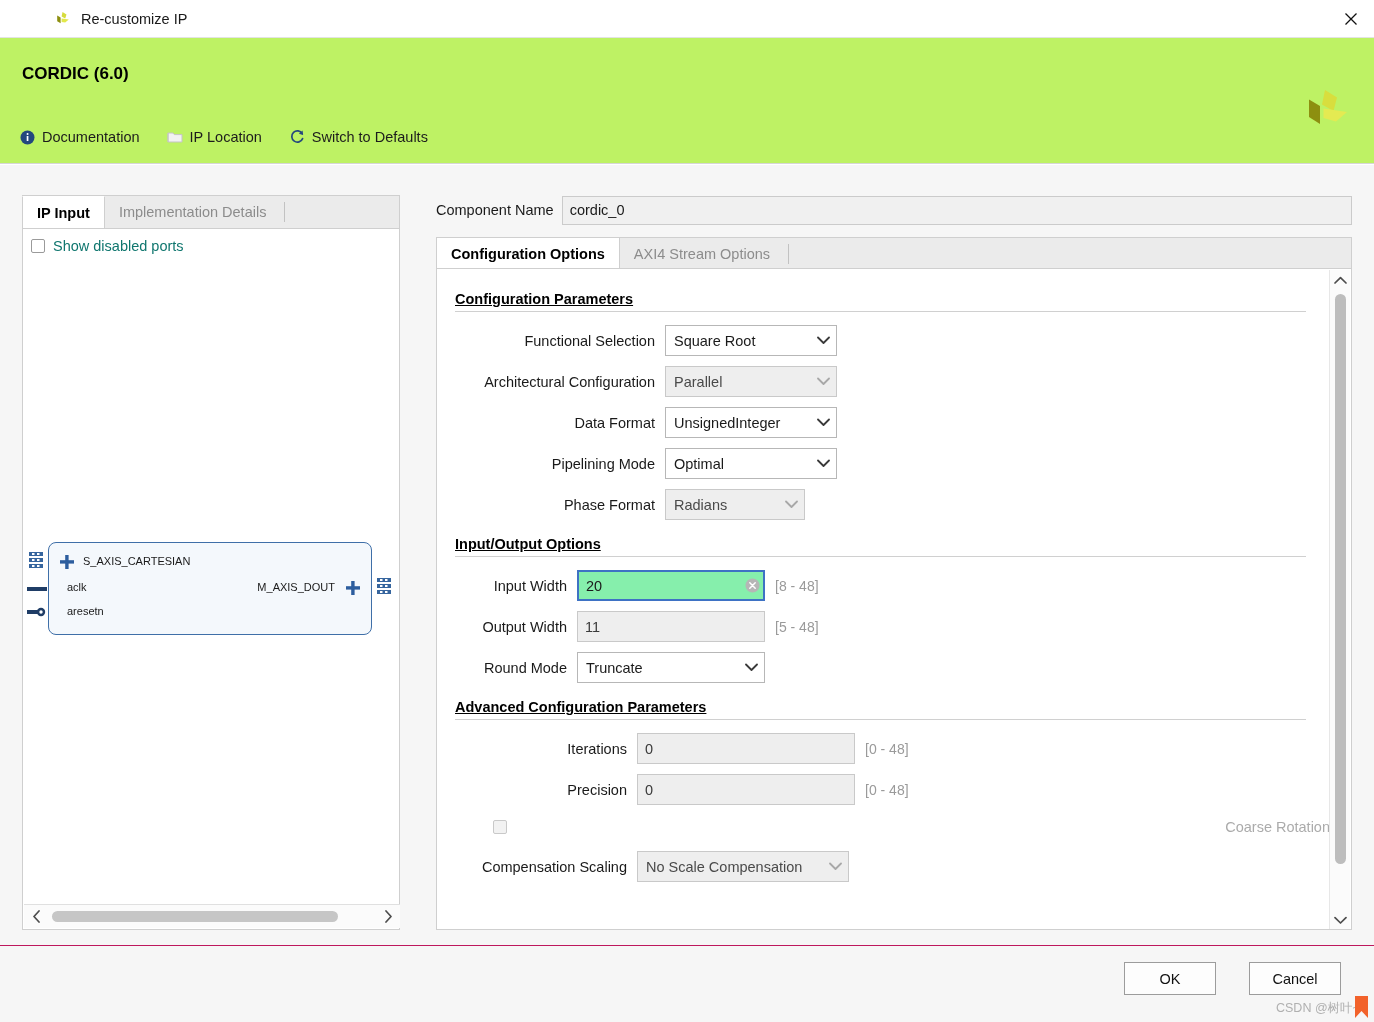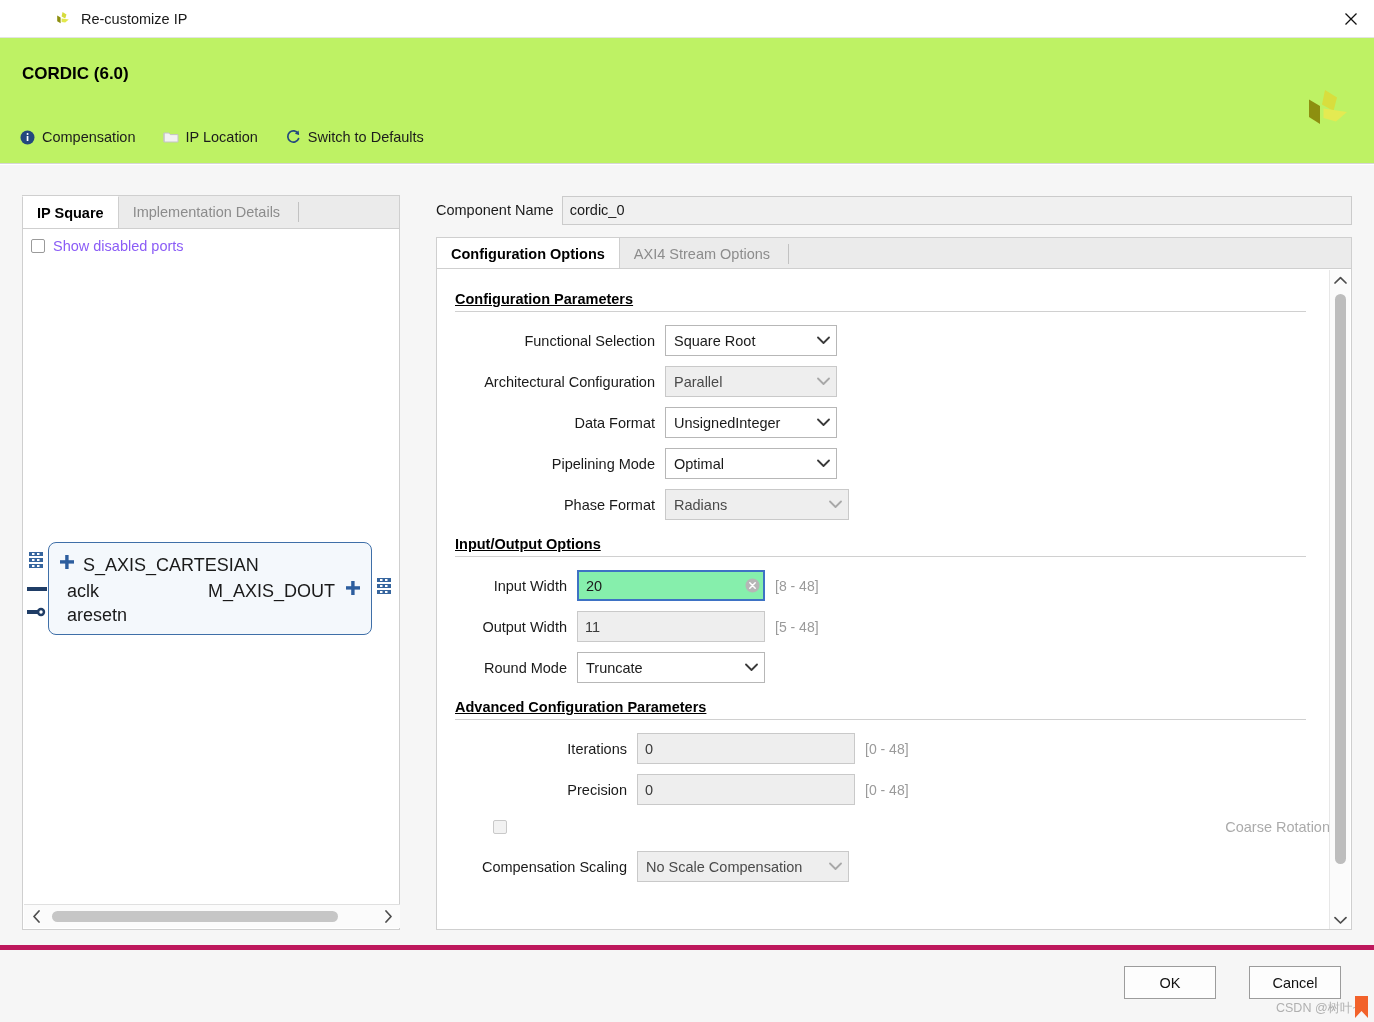"Compensation" span.tool-label { text: Compensation -> Documentation }
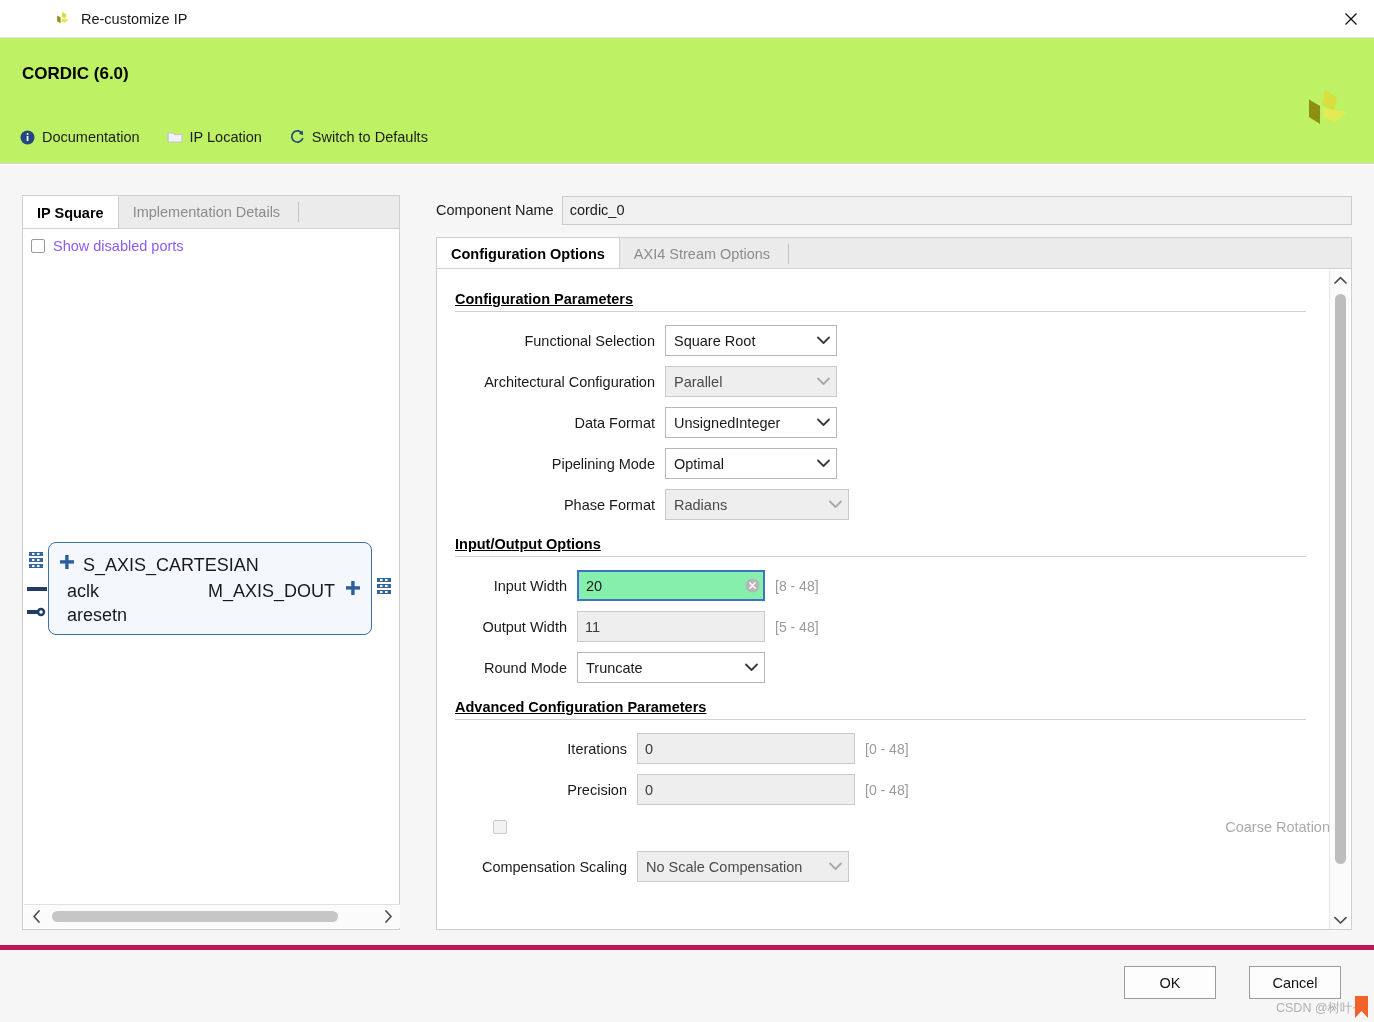"IP Square" span { text: Square -> Input }
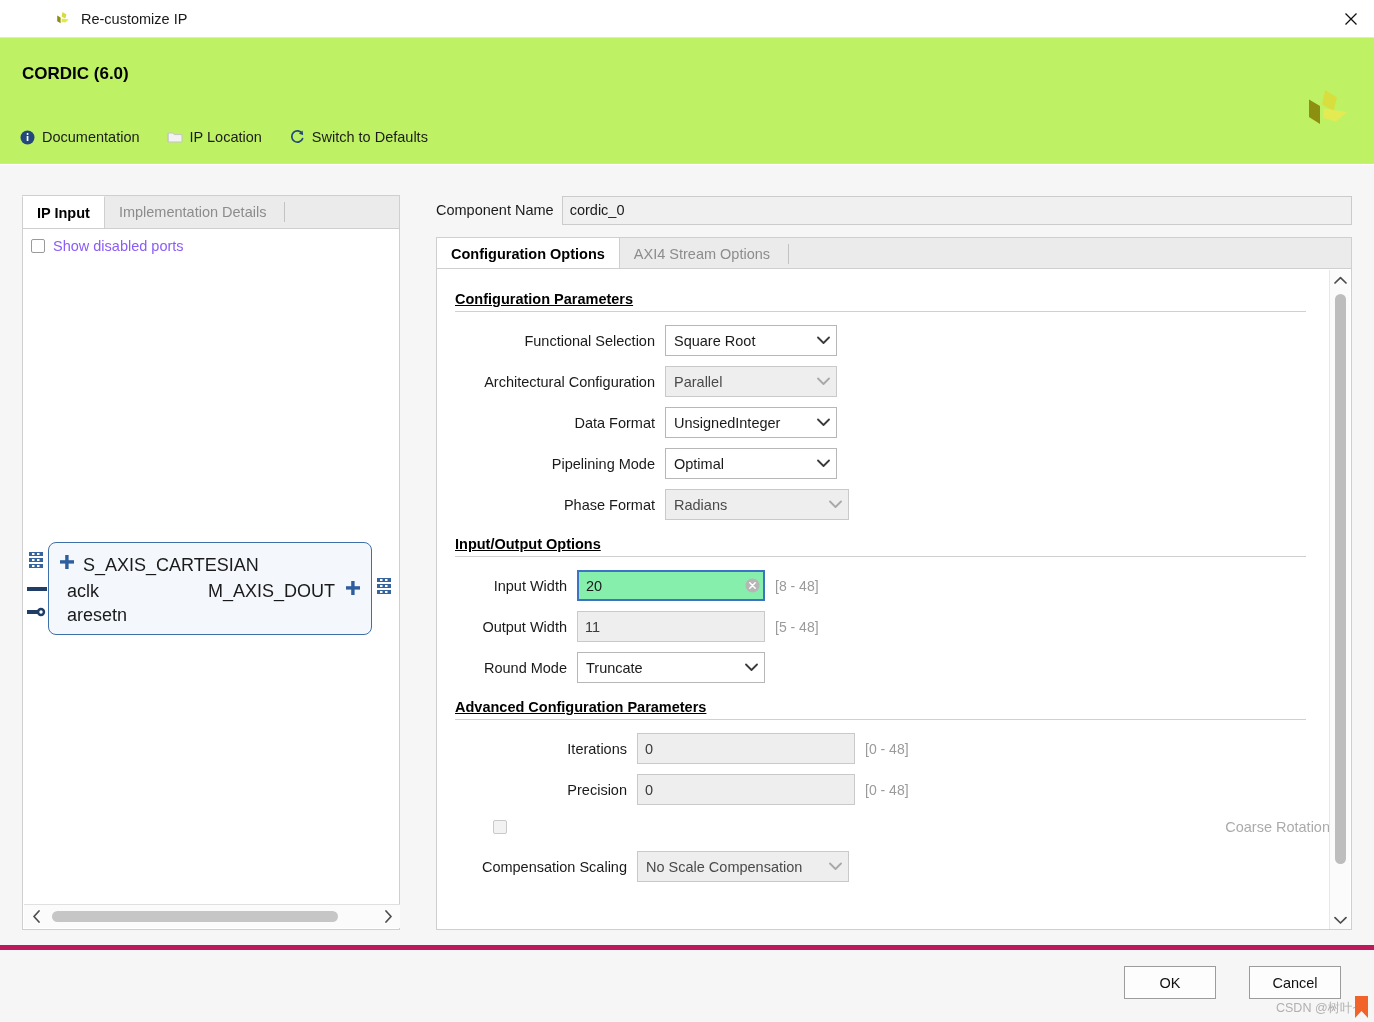"Show disabled ports" .lp-checkrow .lbl { color: #8b5cf6 -> #0f766e }
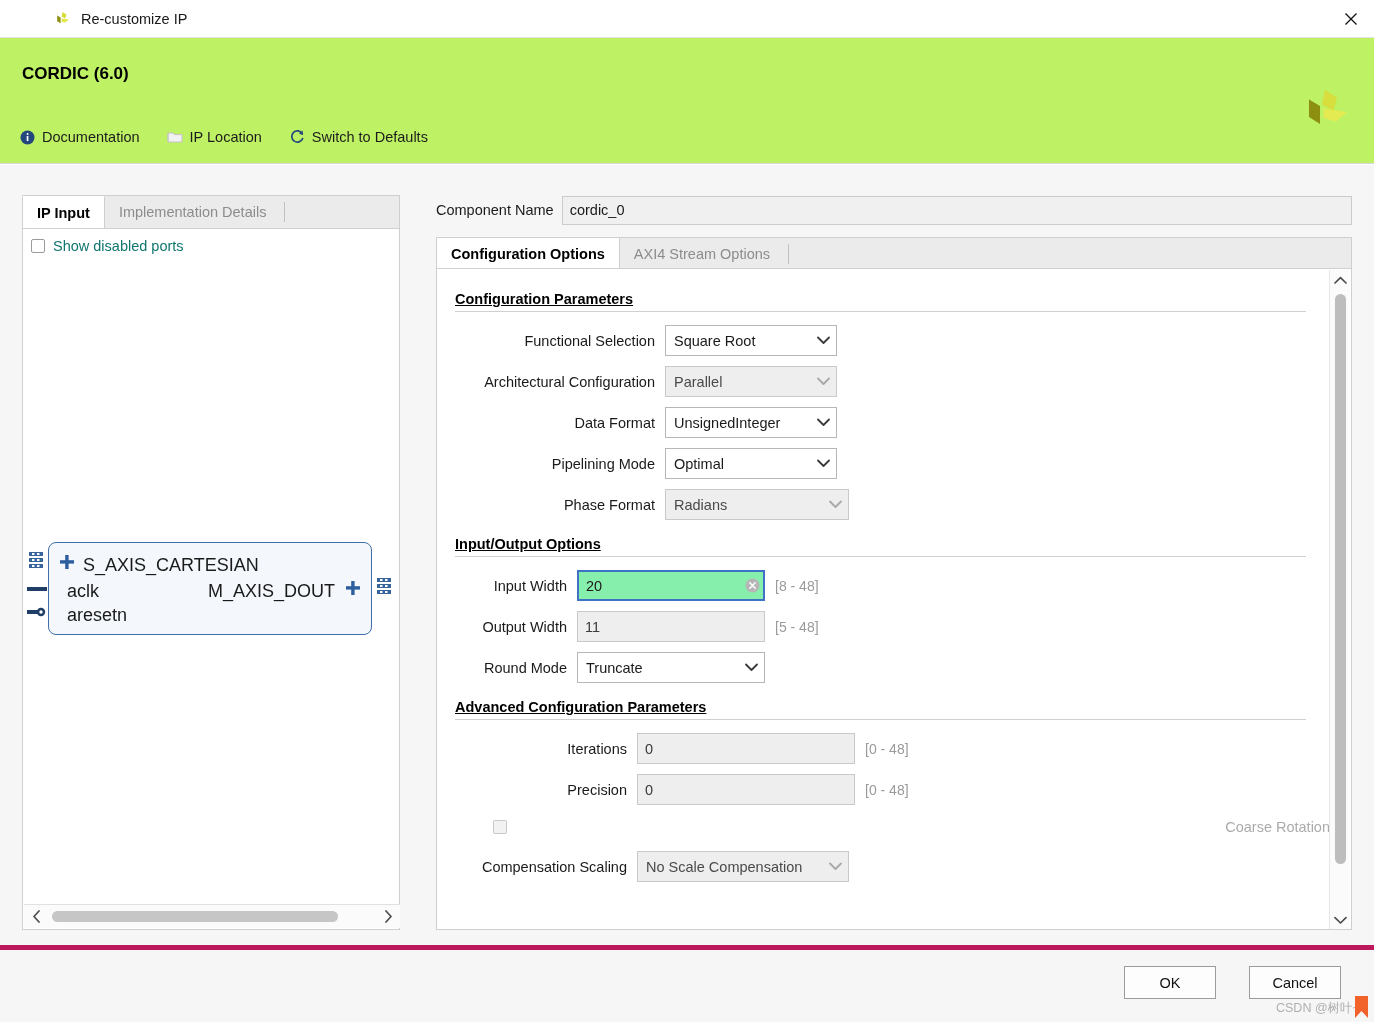"Radians" span.combo { width: 184px -> 140px }
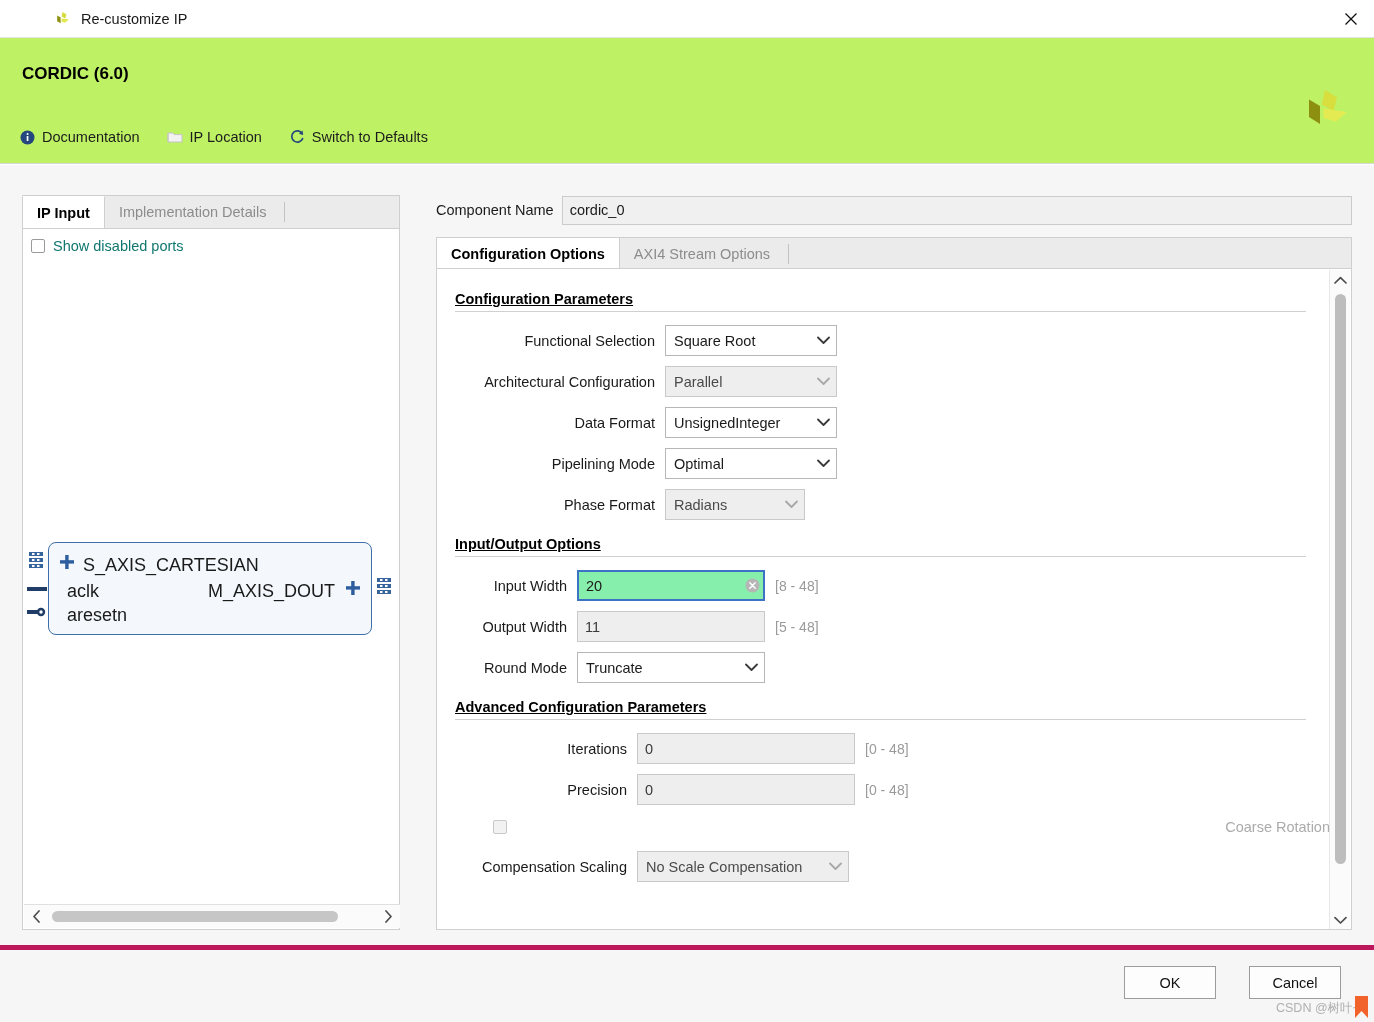"S_AXIS_CARTESIAN" .ipsym-label { font-size: 18px -> 11px }
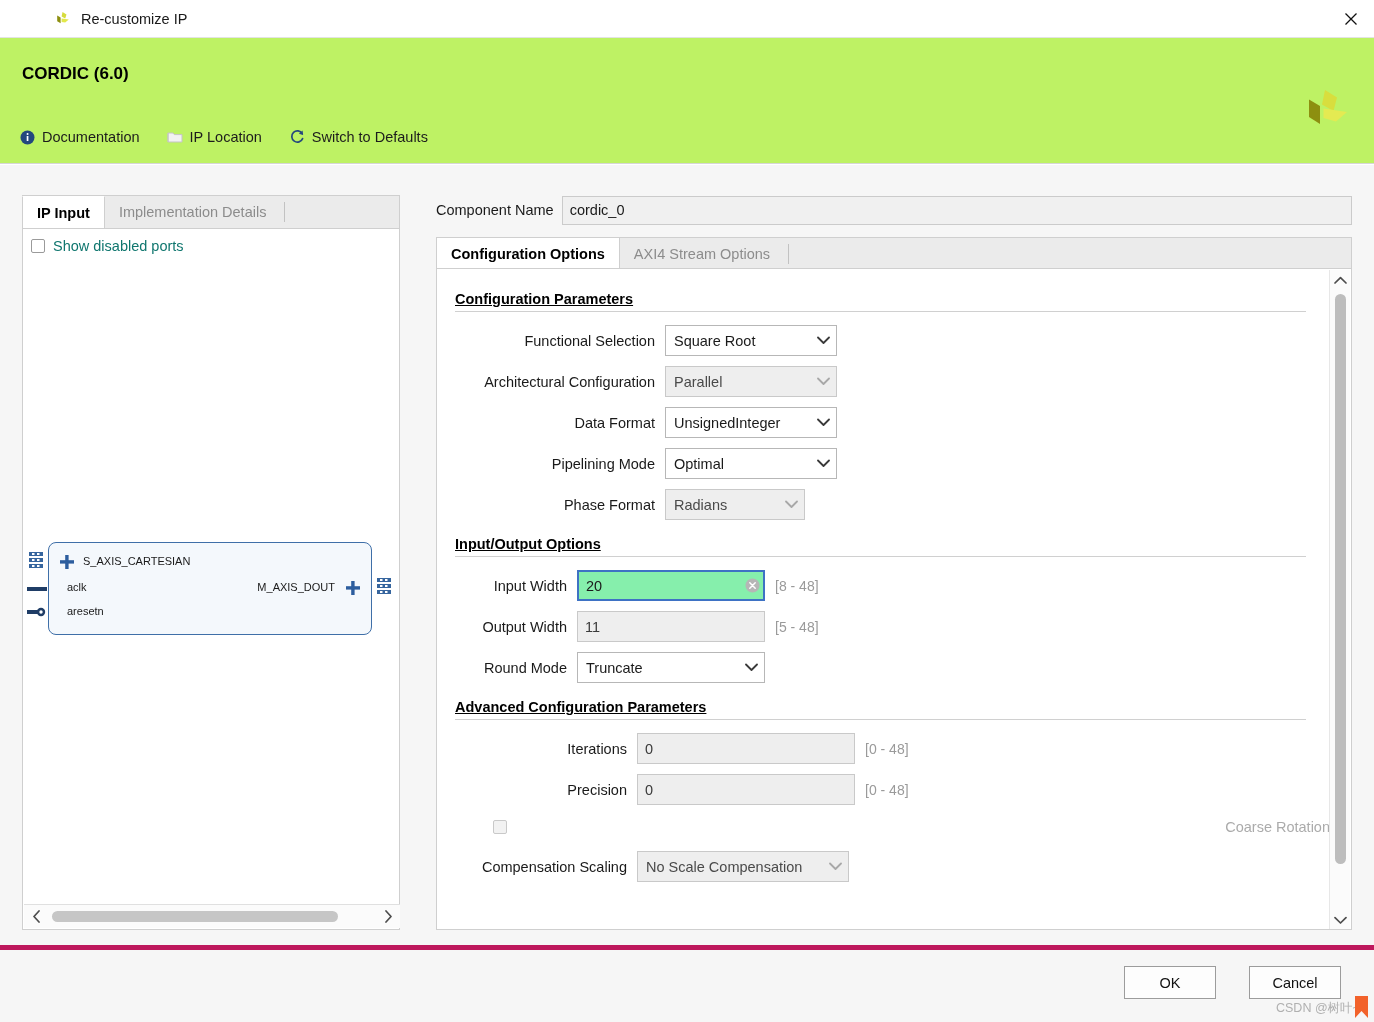"OK" .footer { border-top: 5px solid #be185d -> 1px solid #be185d }
